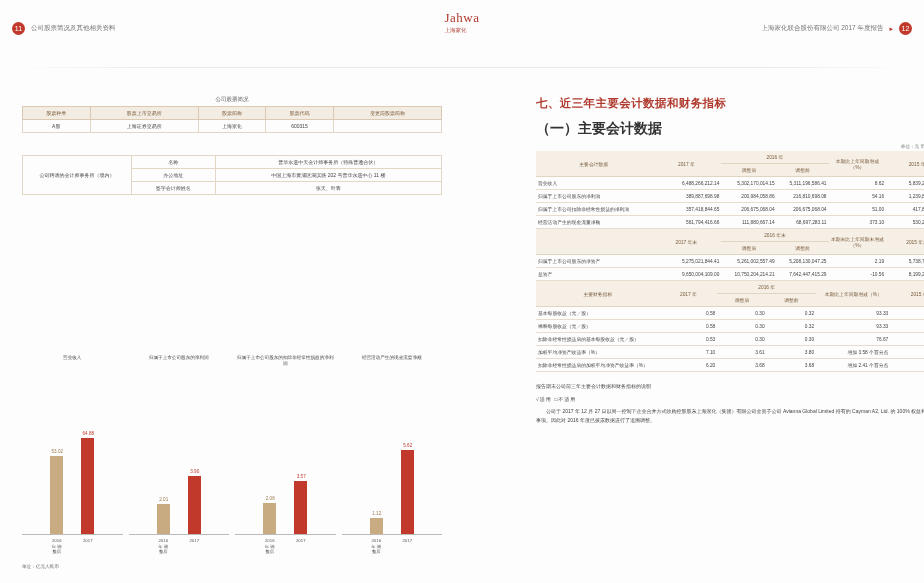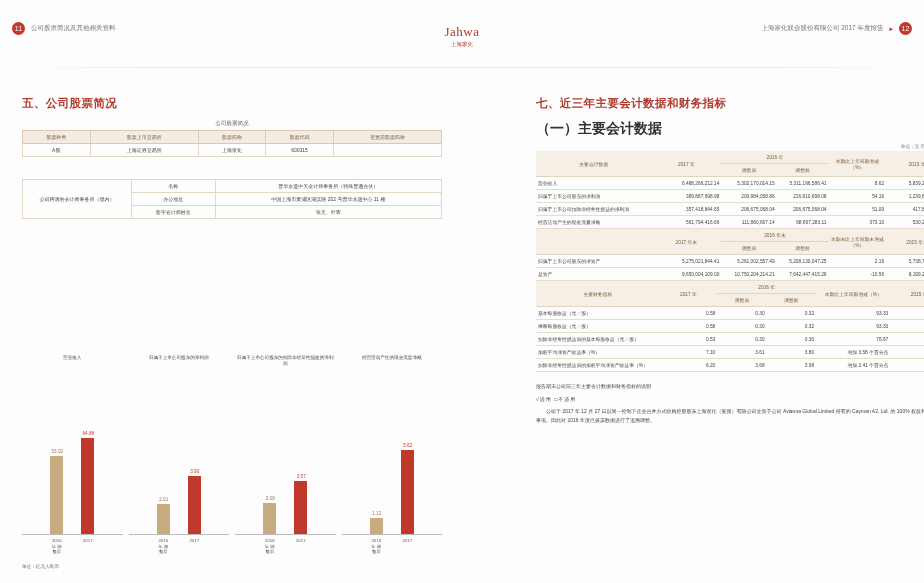"Jahwa" .hdr-logo { text-align: center -> none; top: 24px -> 10px }
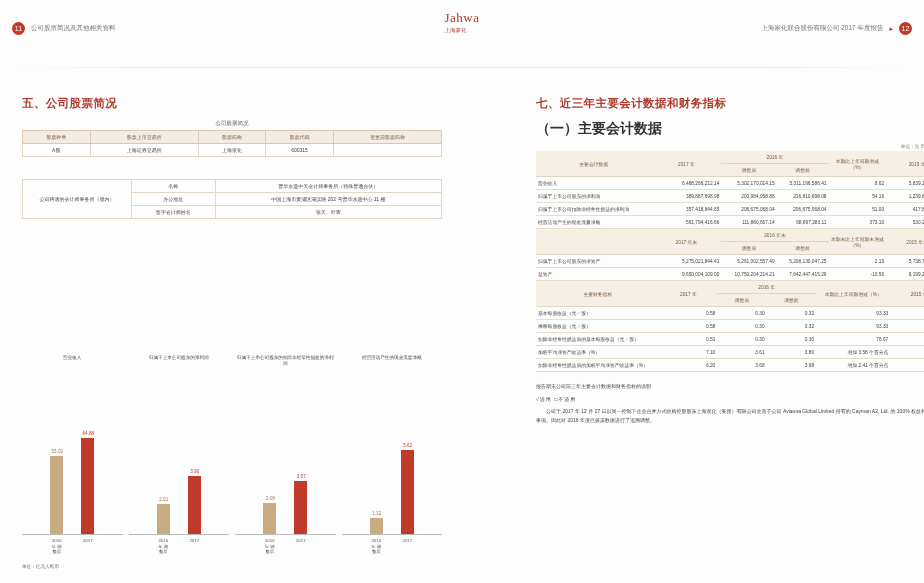"五、公司股票简况" h2.sec { html: <h2>五、公司股票简况</h2> -> none }
